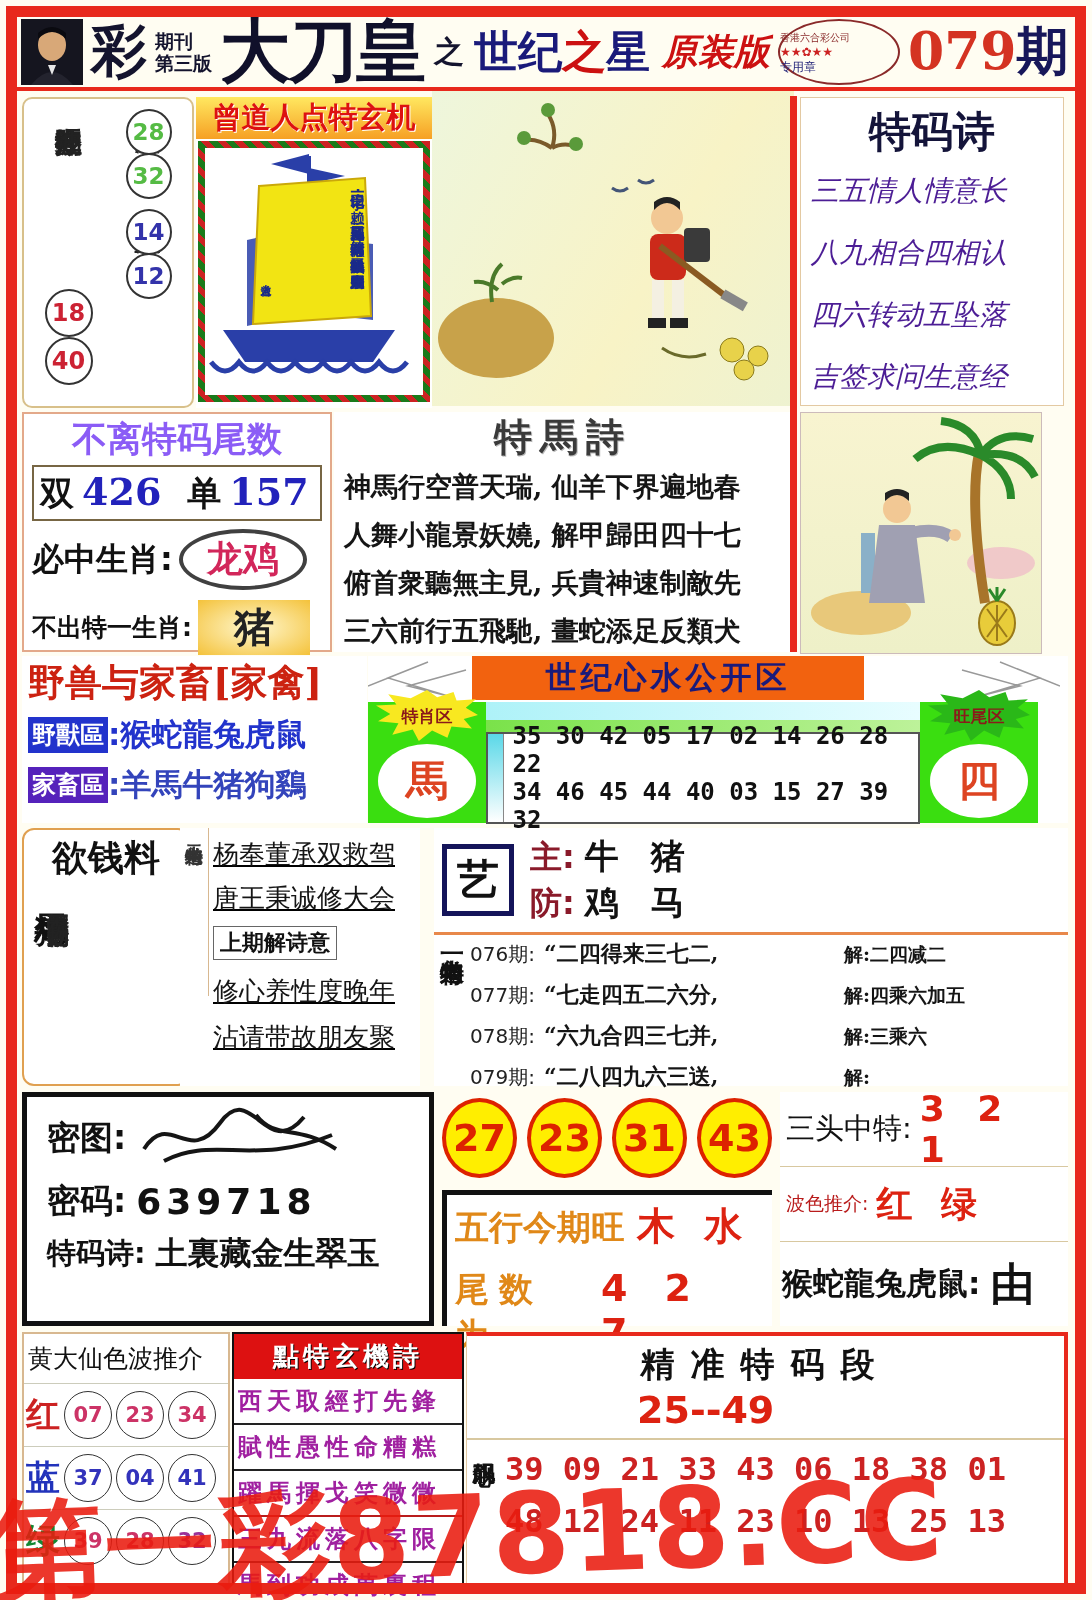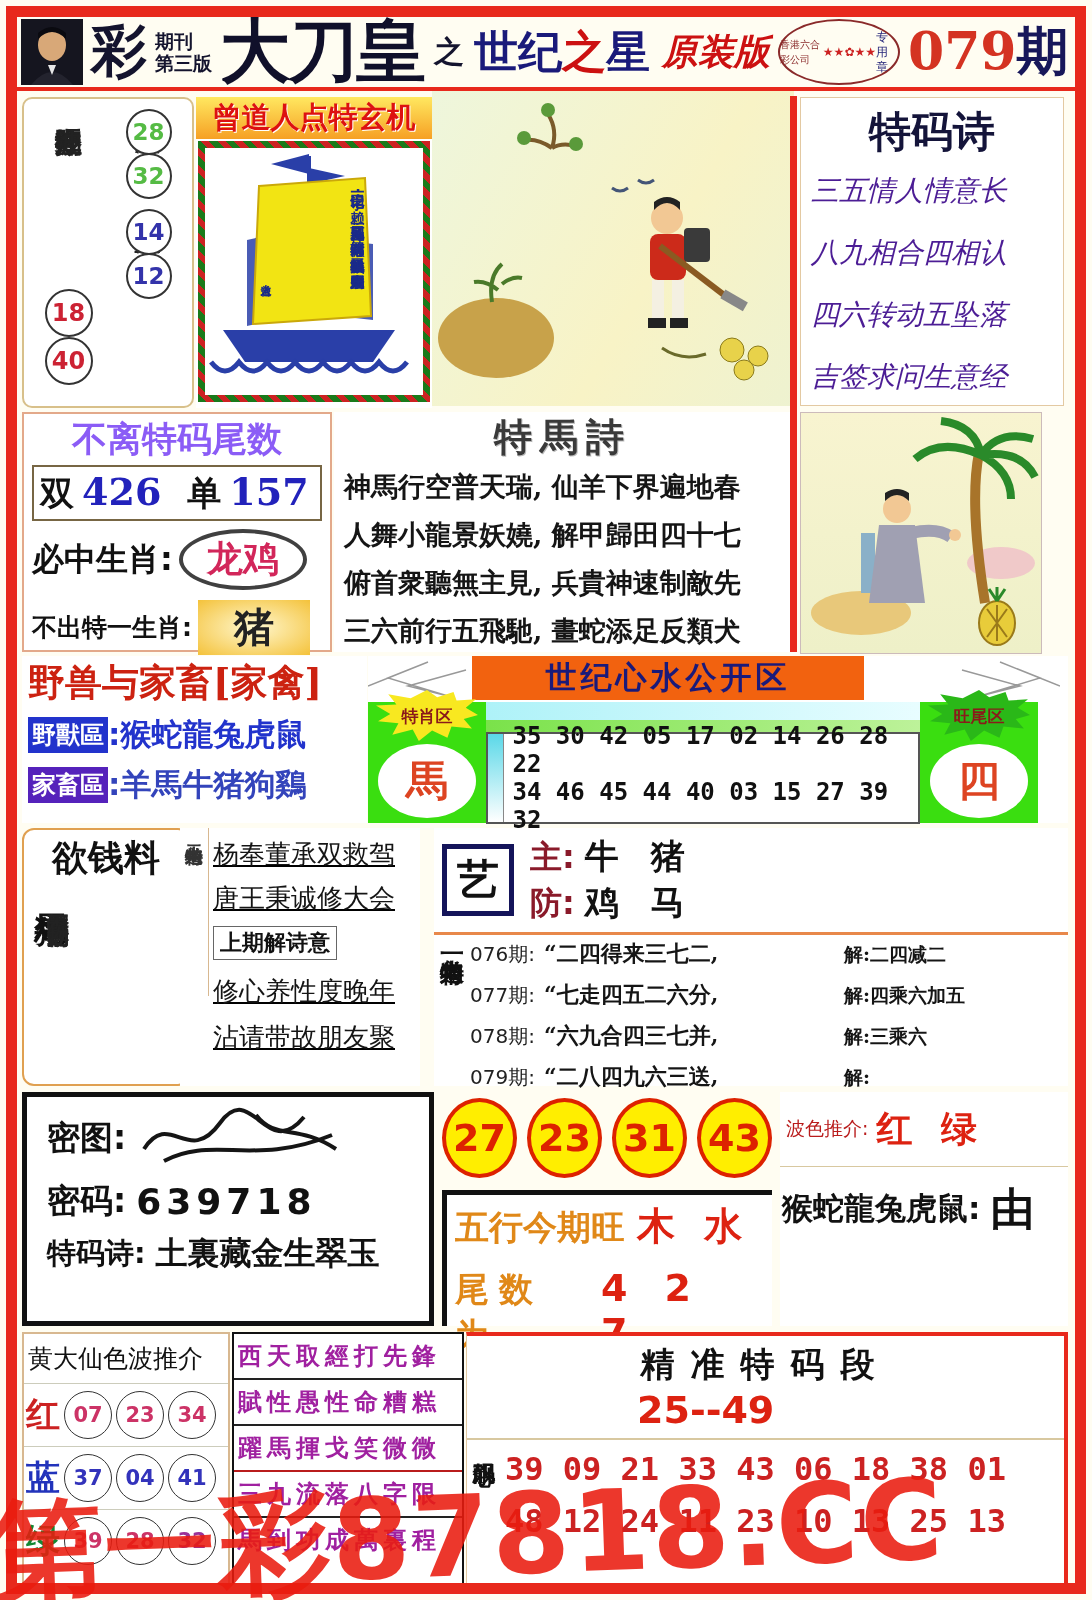"香港六合彩公司" .stamp { align-items: center -> flex-start; flex-direction: none -> column }
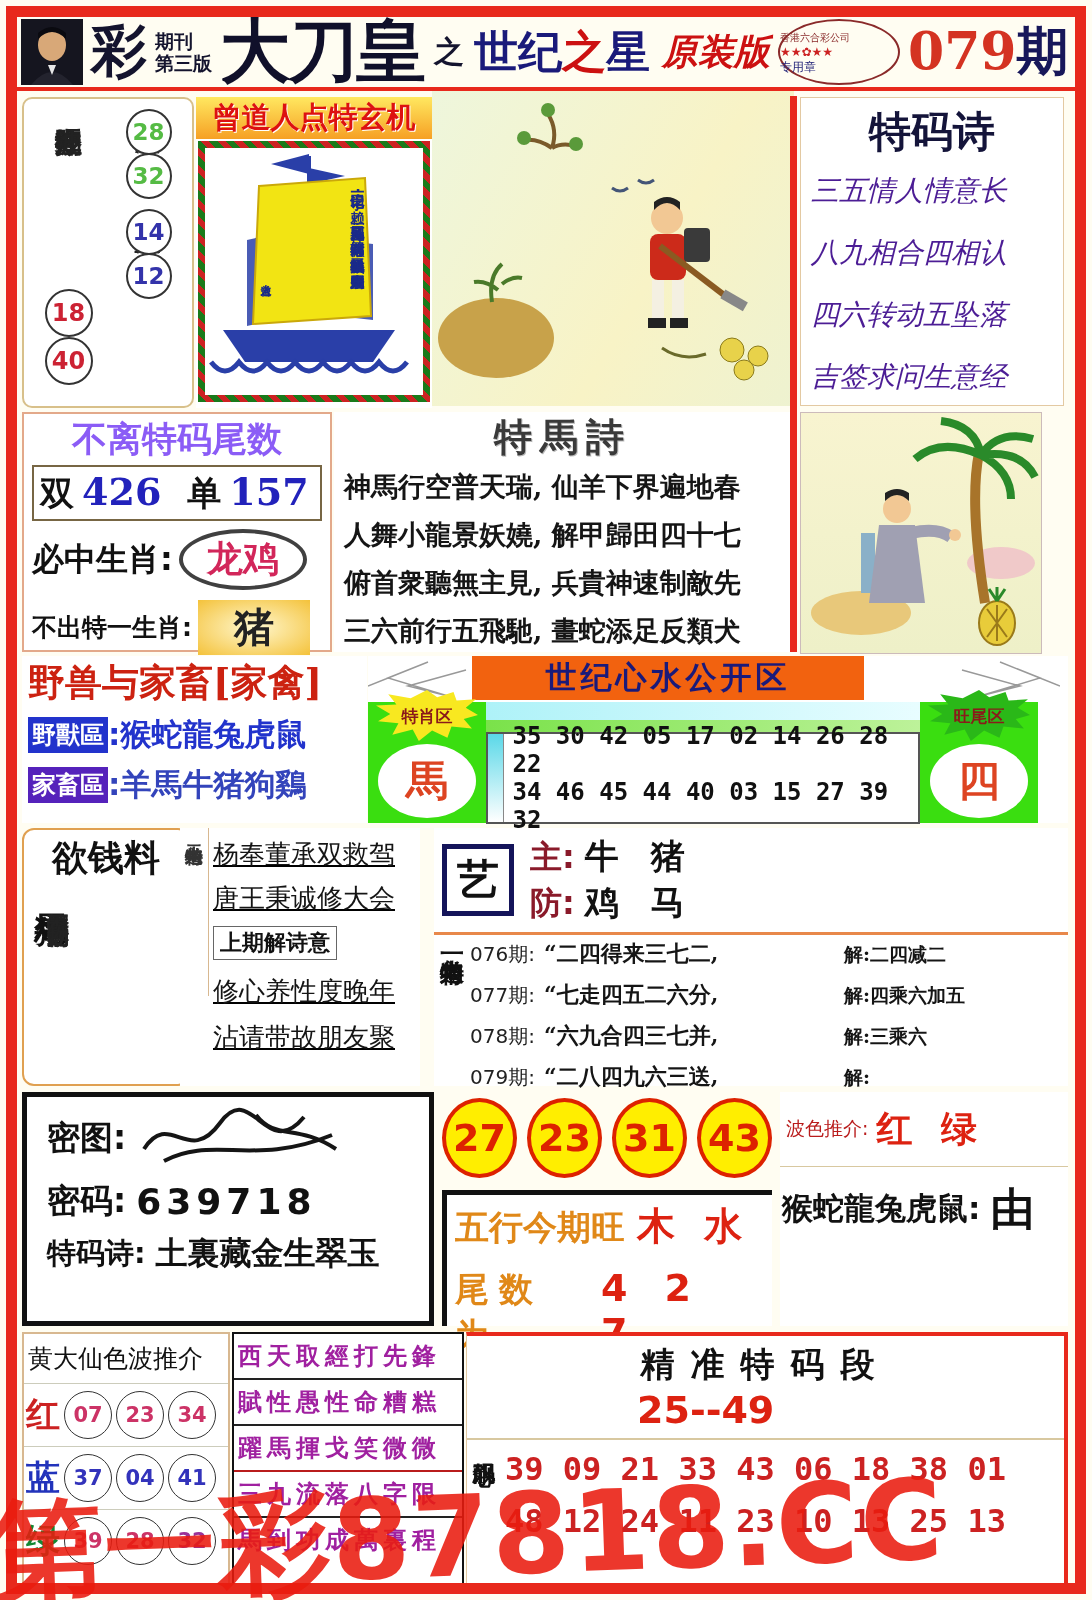"三头中特:" div { html: none -> <div> <span>三头中特:</span> <span>3 2 1</span> </div> }
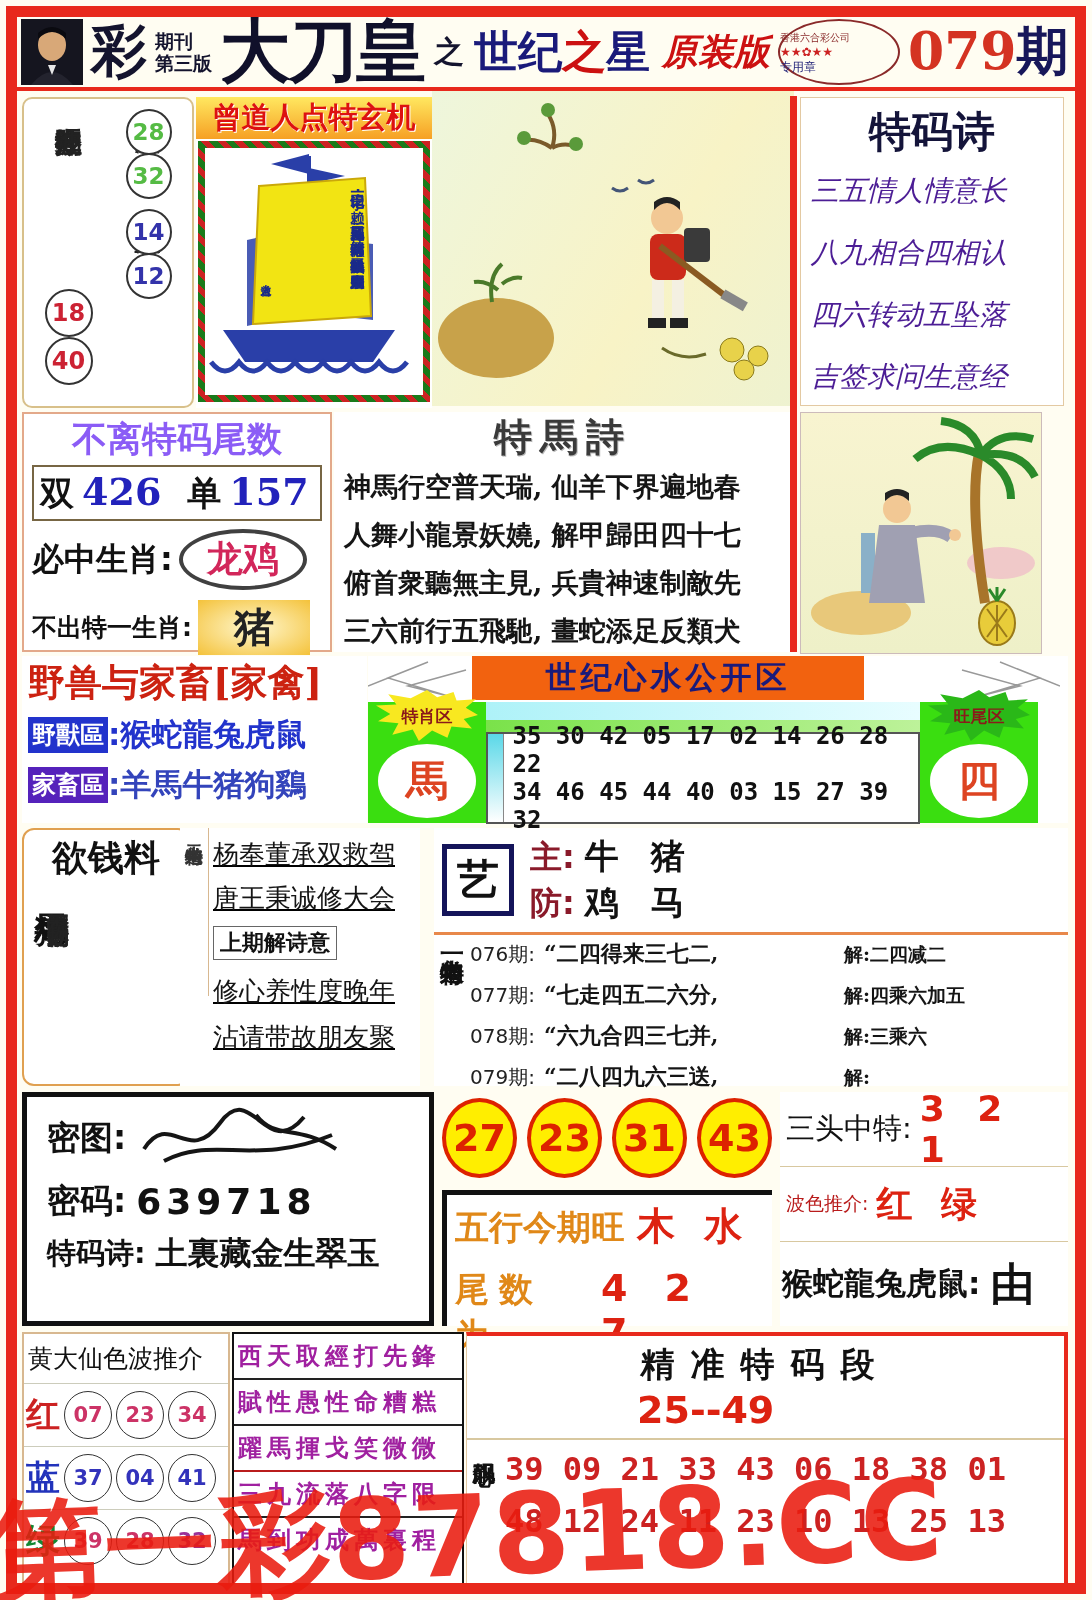"點特玄機詩" div { html: none -> <div>點特玄機詩</div> }
